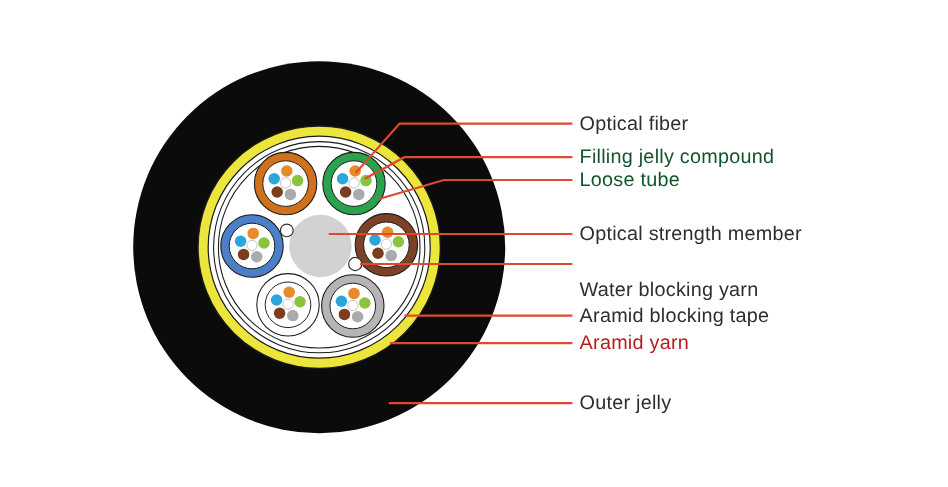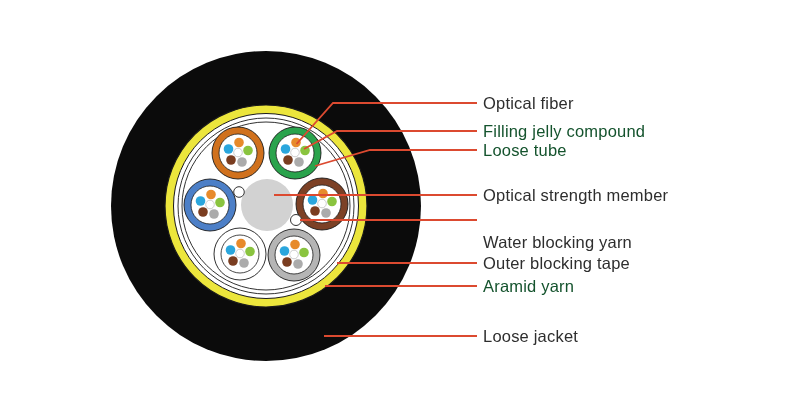"Outer blocking tape" div.diagram-label { text: Outer -> Aramid }
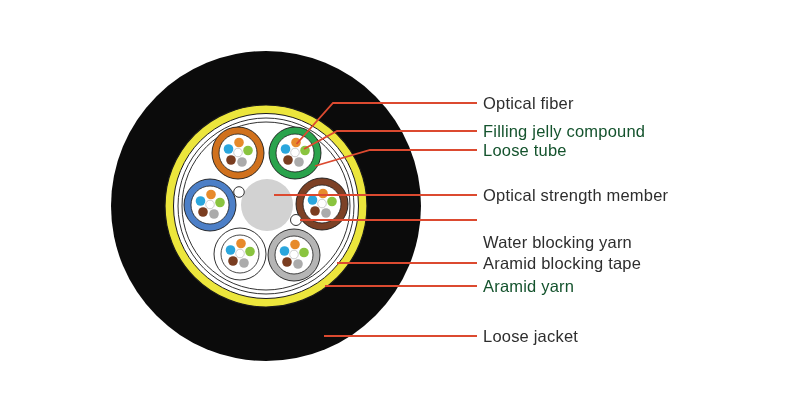"Aramid yarn" div.diagram-label { color: #14532d -> #b91c1c }
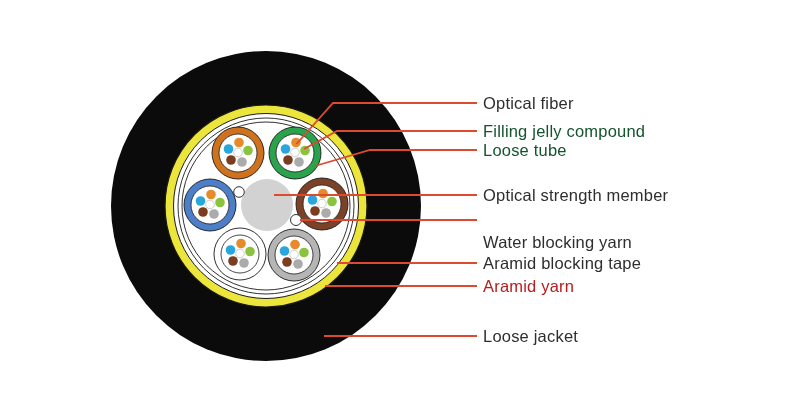"Loose jacket" div.diagram-label { text: Loose jacket -> Outer jelly }
